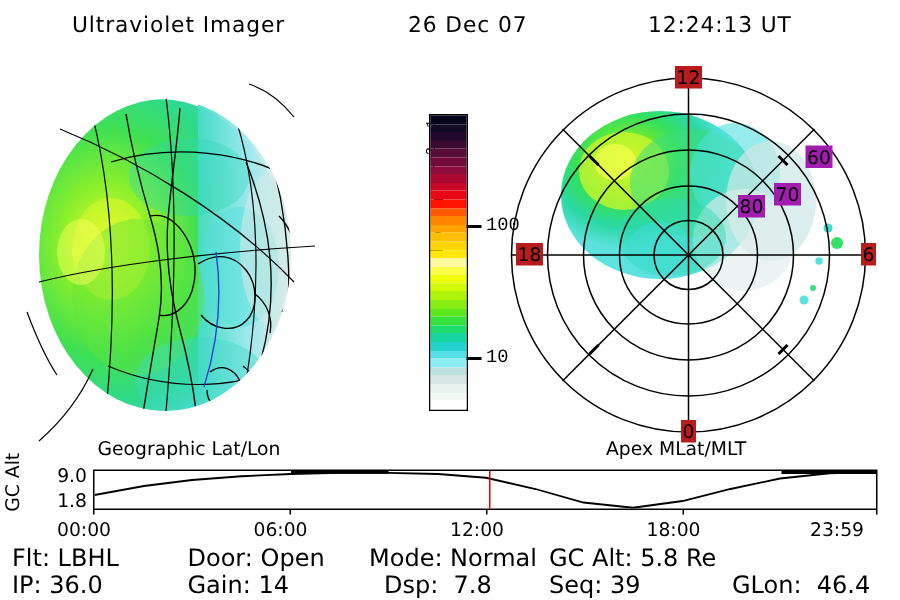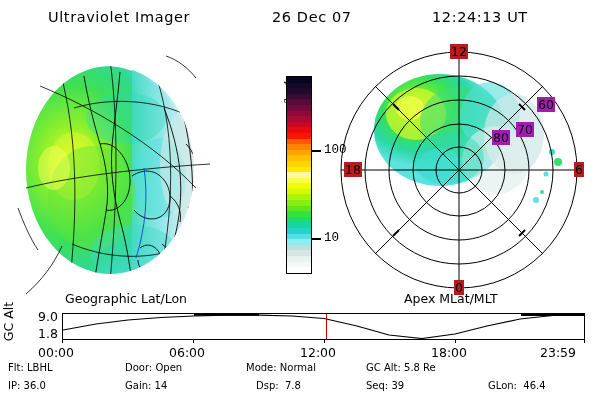"Flt: LBHL" .st-cell { font-size: 10px -> 16px }
